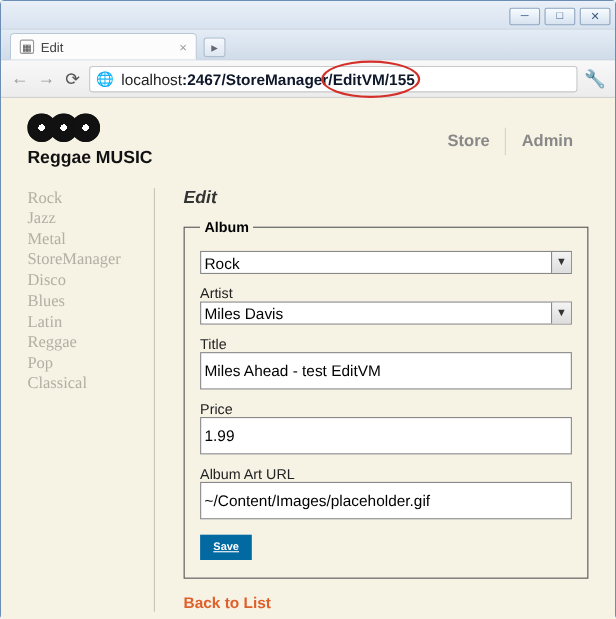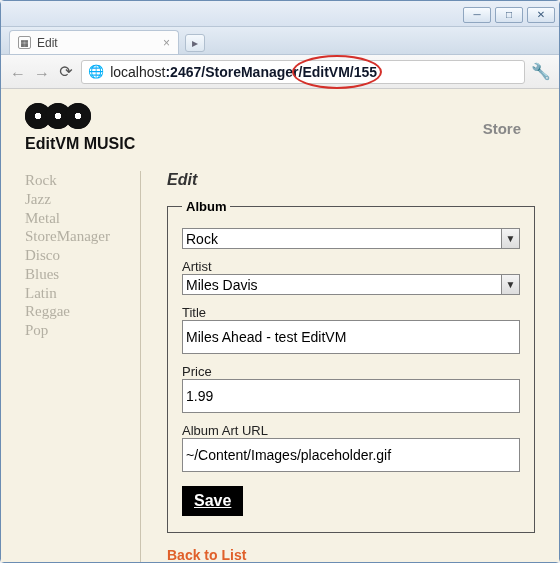"Admin" a { html: none -> <a>Admin</a> }
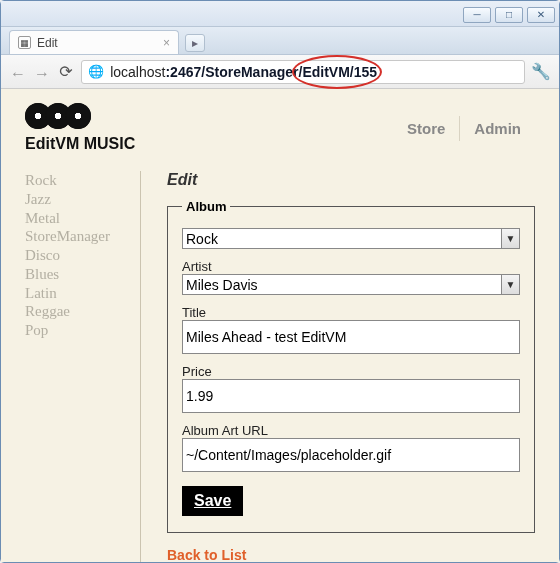"EditVM MUSIC" div.brand { text: EditVM -> Reggae }
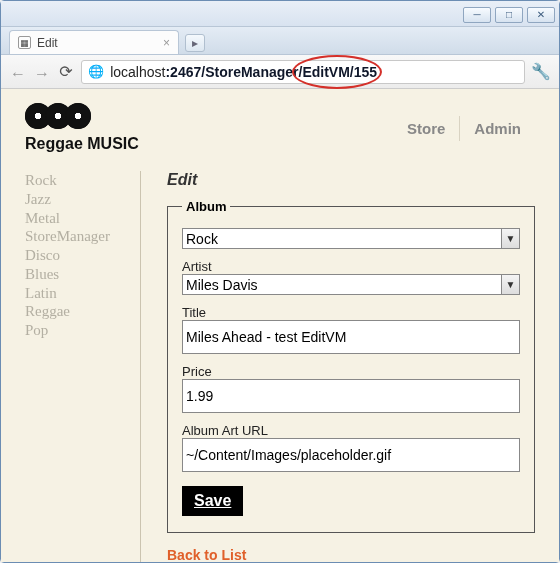"Classical" div.genre { html: none -> <div>Classical</div> }
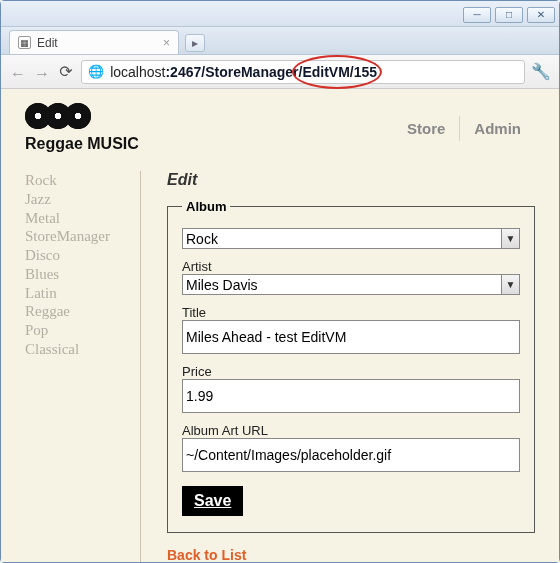"Save" .save-btn { background: #000000 -> #0369a1; font-size: 16px -> 10px }
